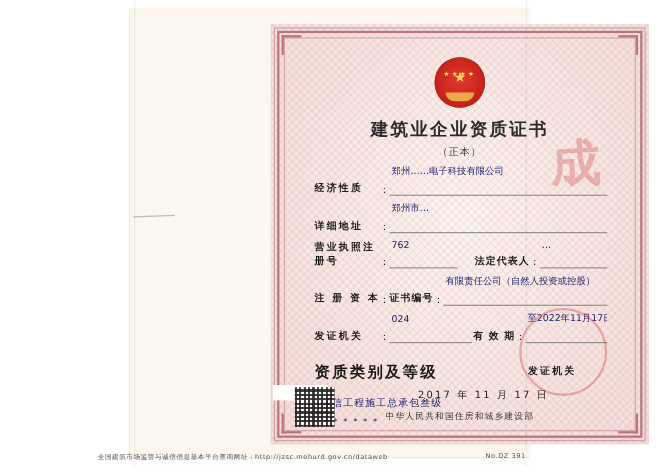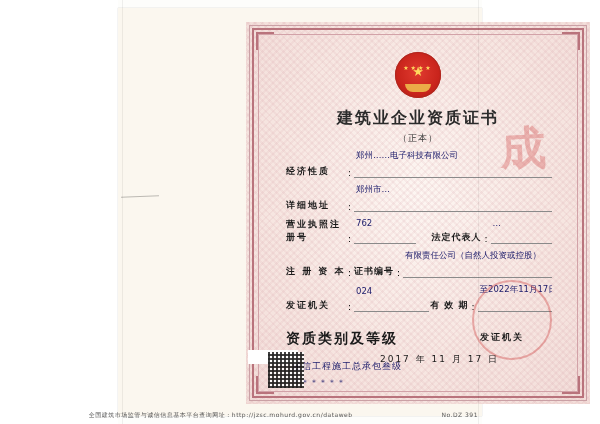"中华人民共和国住房和城乡建设部" div.ministry { html: none -> <div>中华人民共和国住房和城乡建设部</div> }
